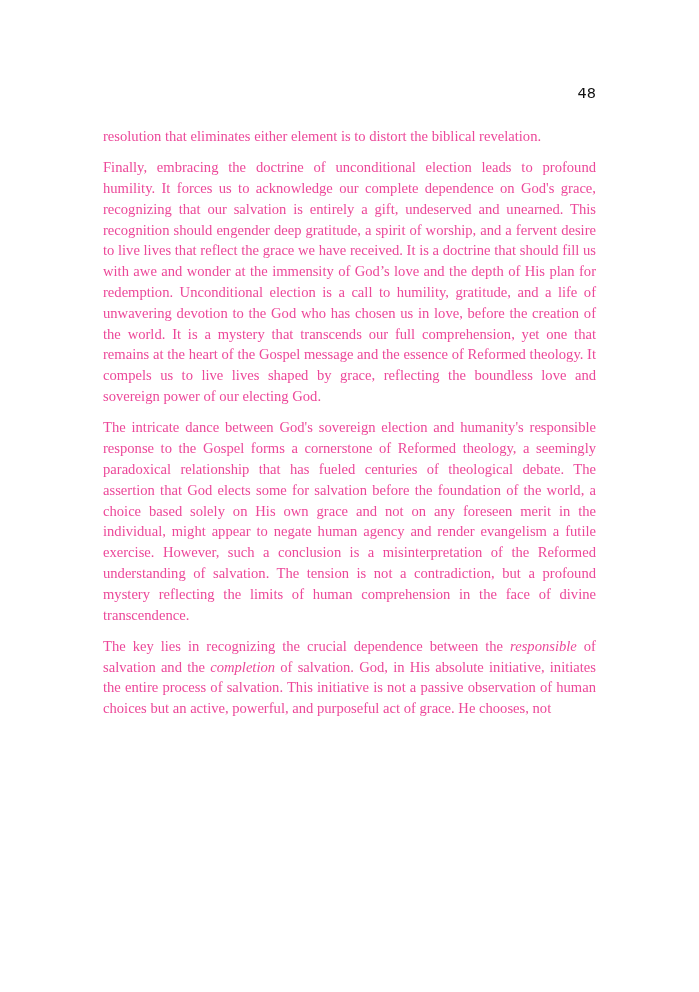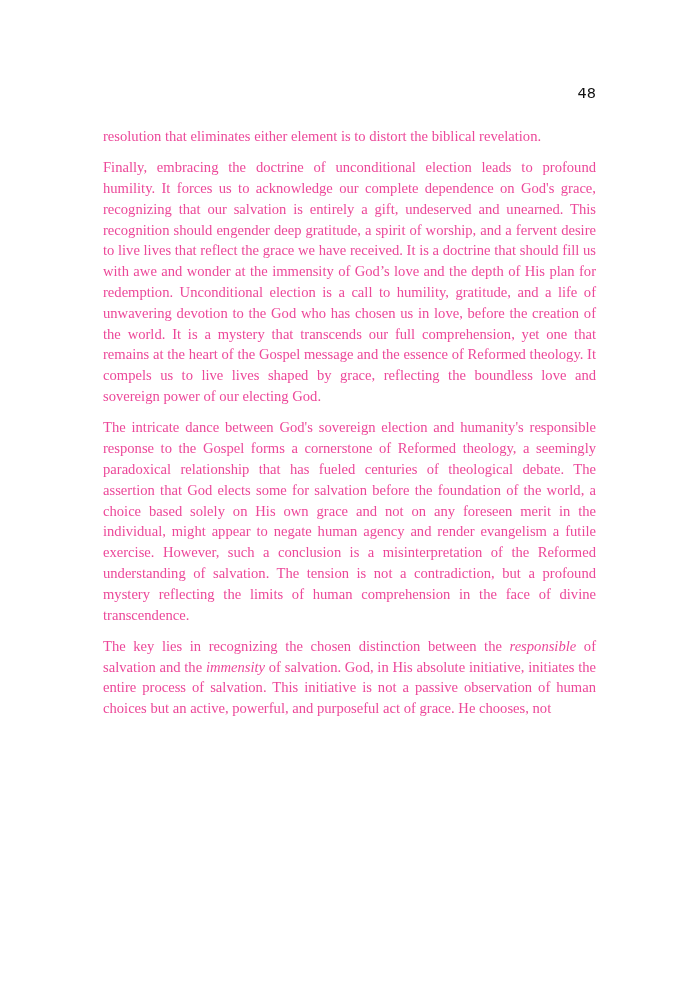"The key lies in recognizing" span { text: chosen distinction -> crucial dependence }
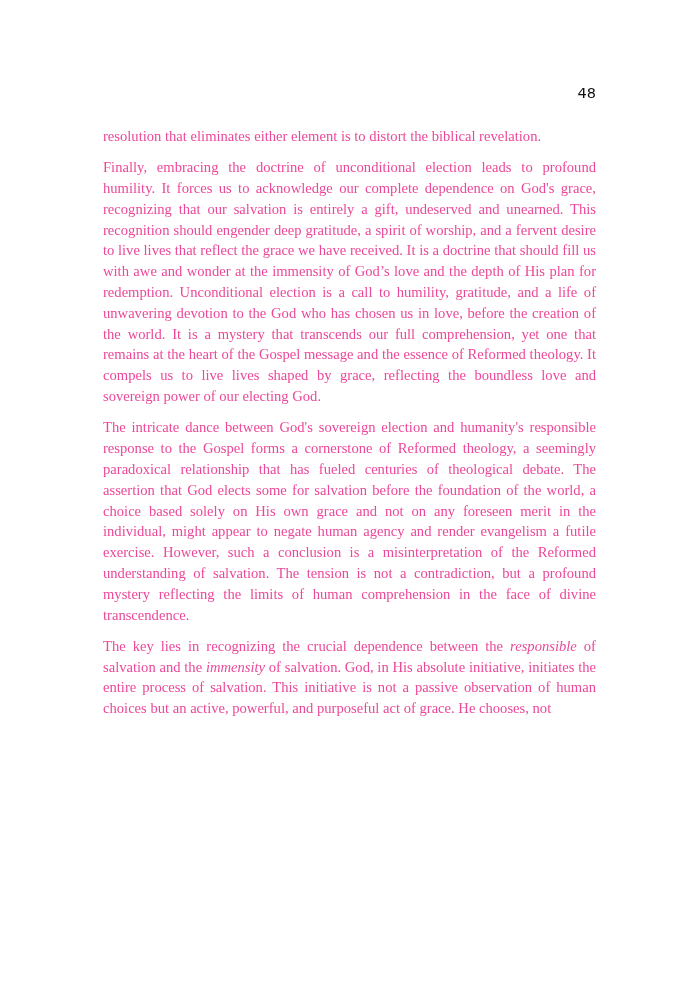"immensity" em { text: immensity -> completion }
